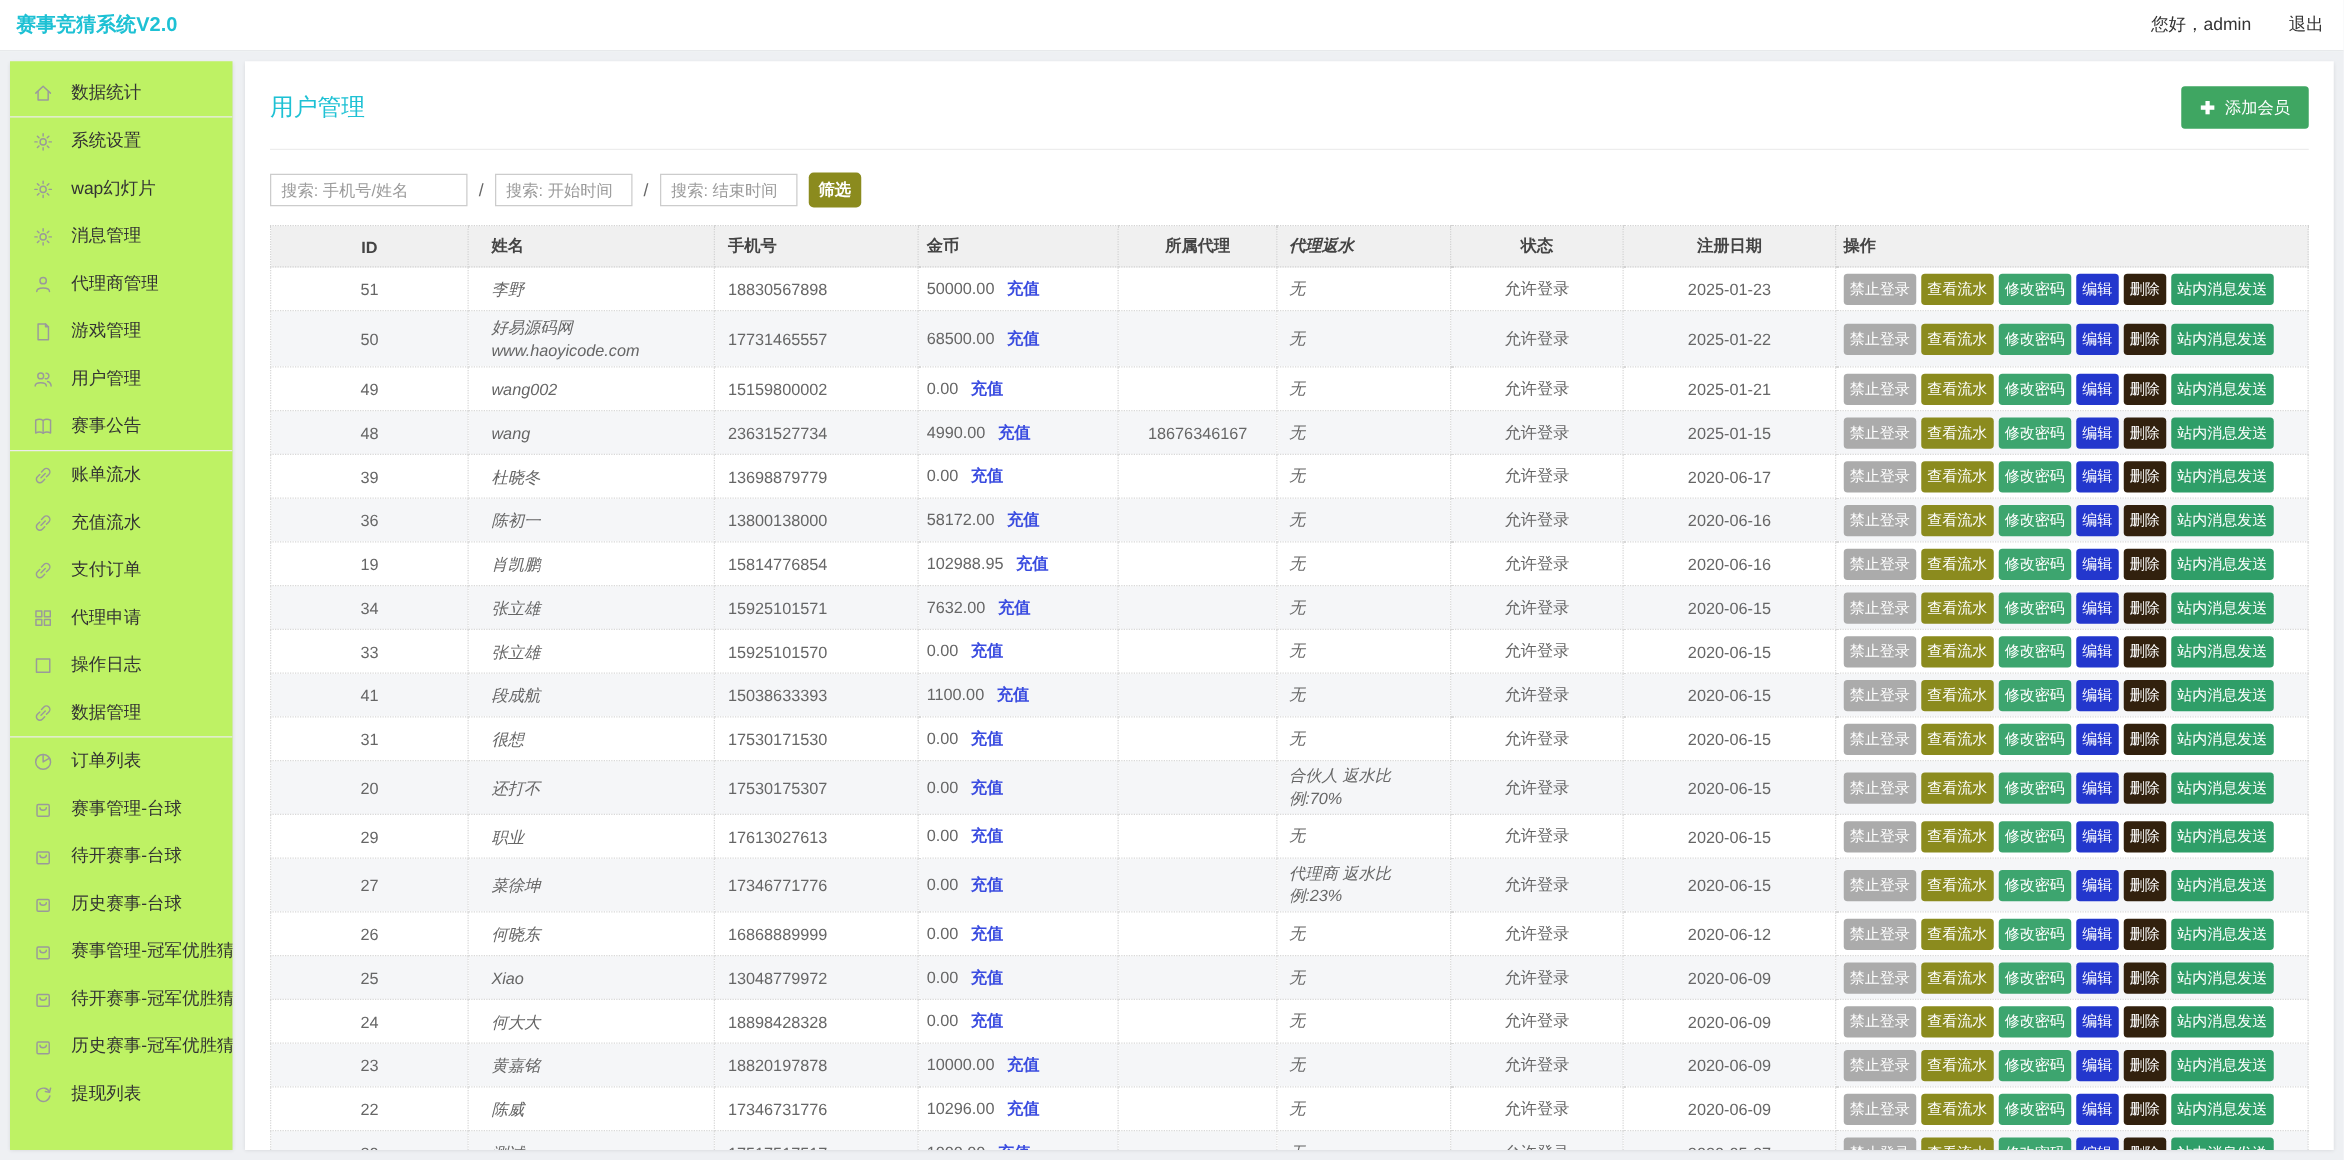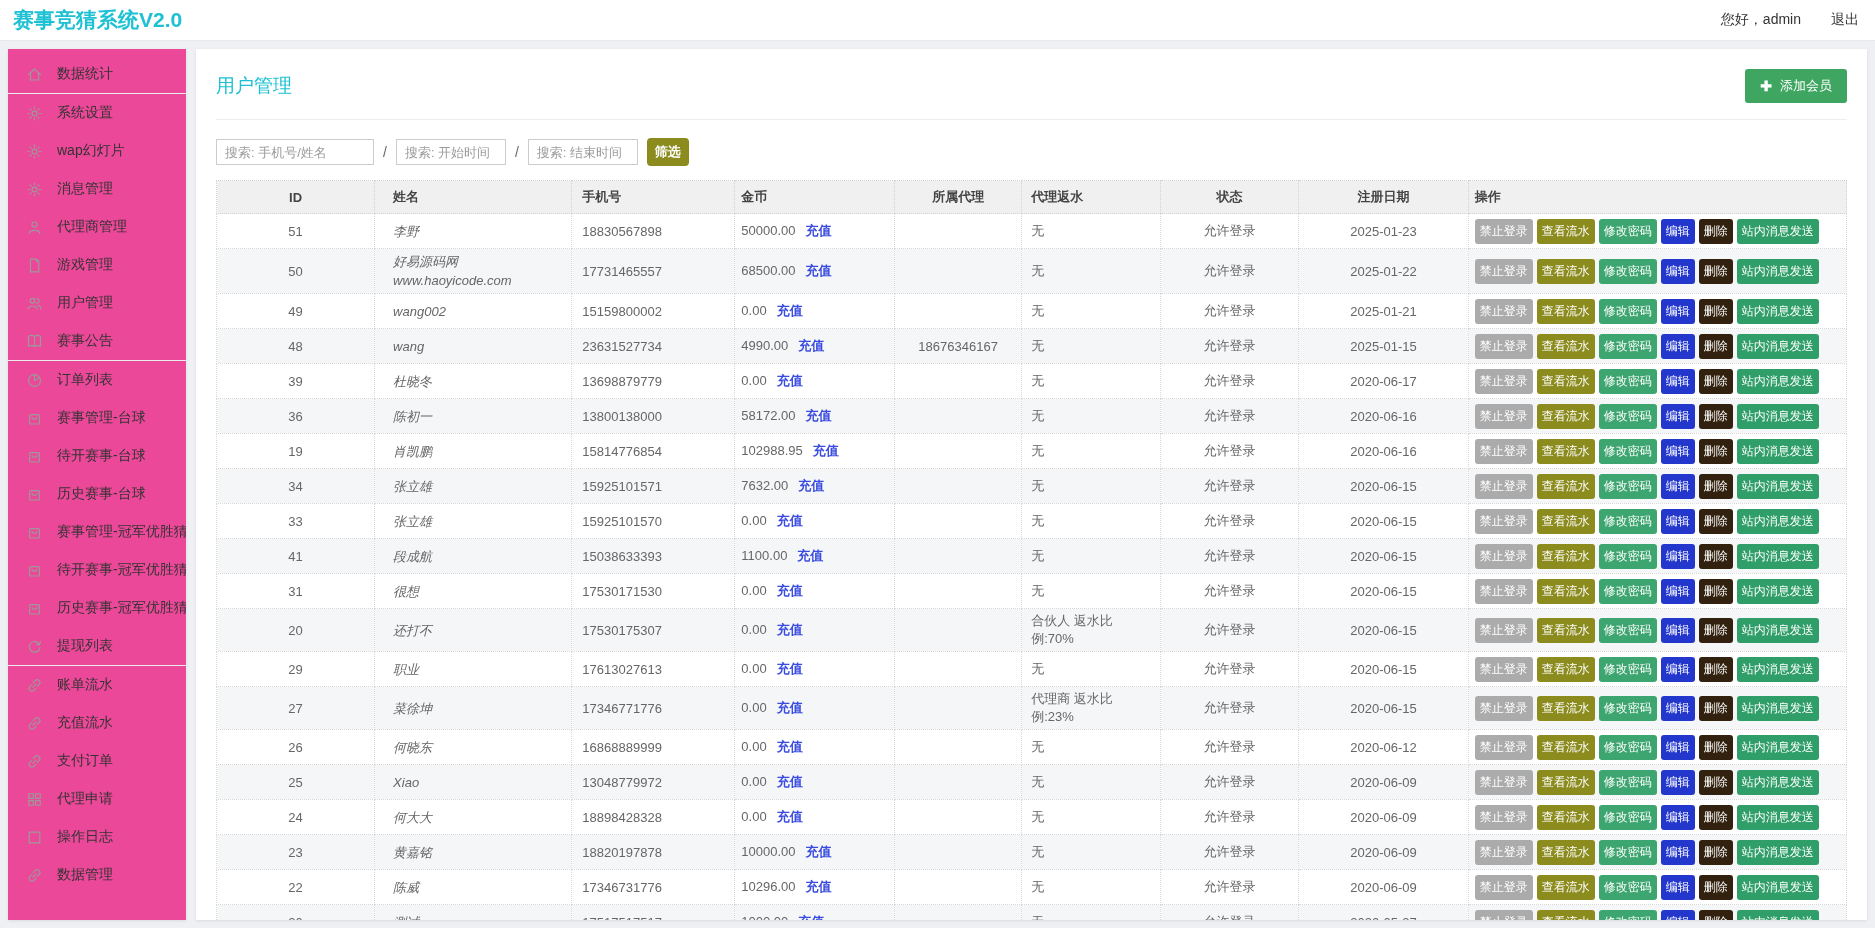"赛事竞猜系统V2.0" .brand { font-size: 21px -> 16px }
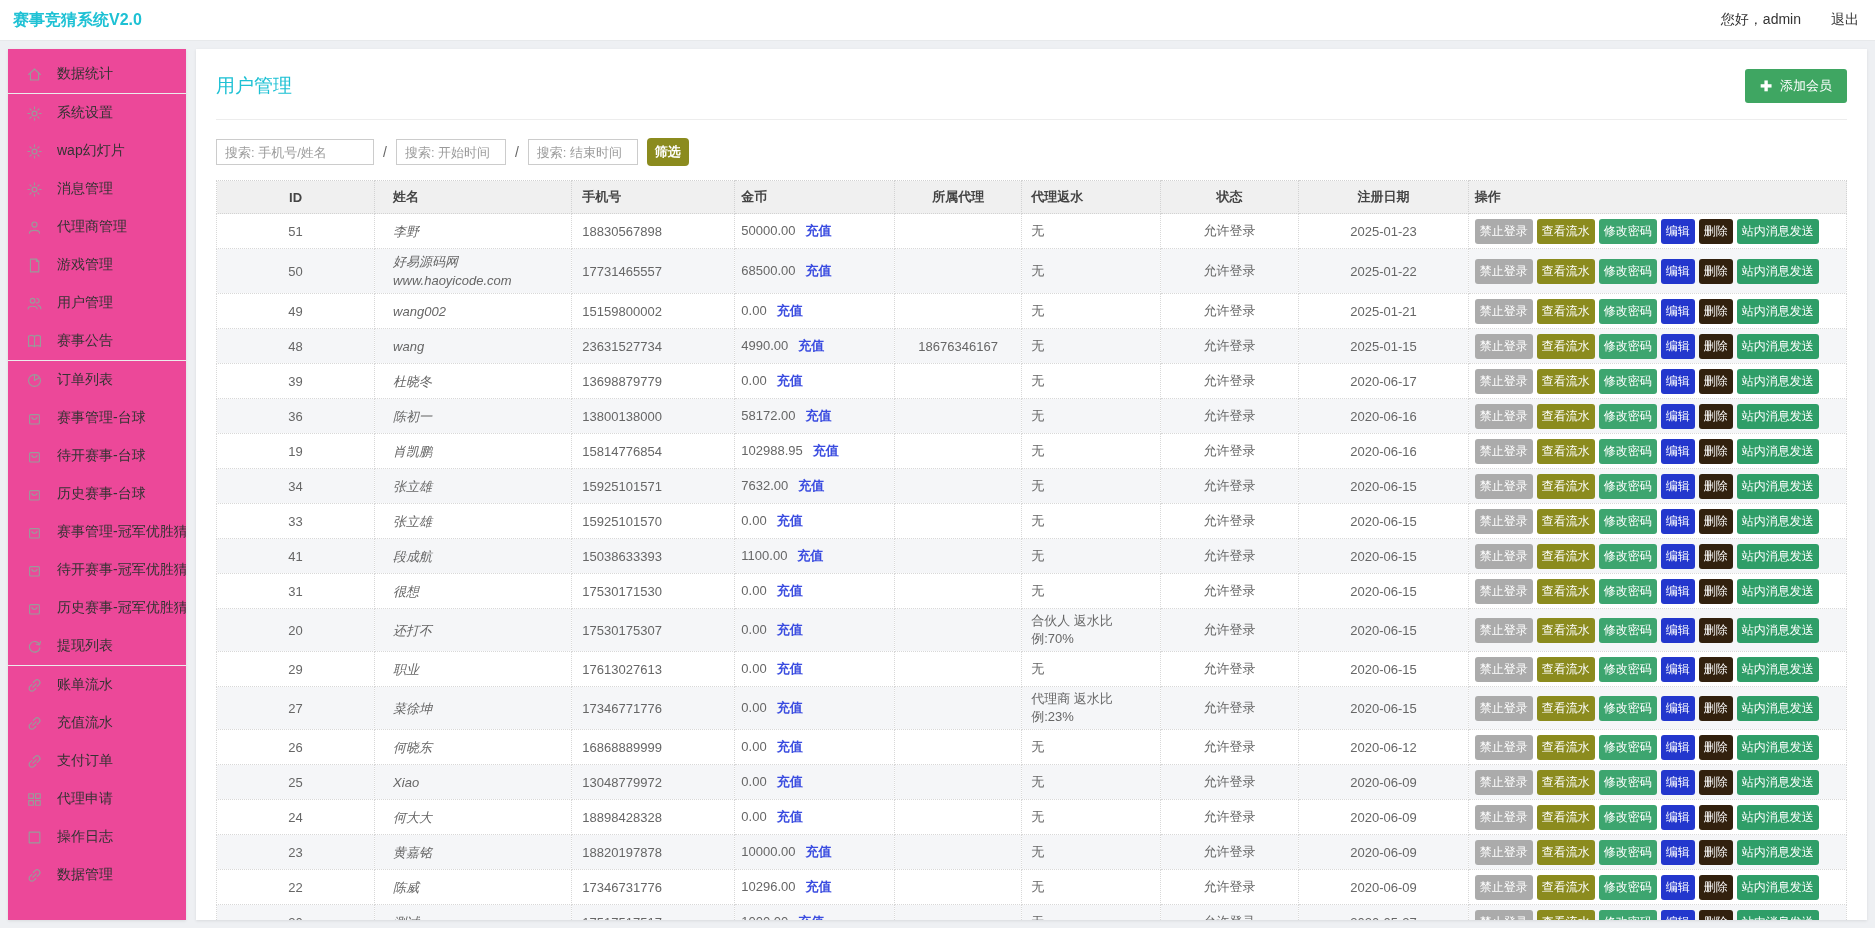"数据统计" .sidebar { background: #ec4899 -> #bef264 }
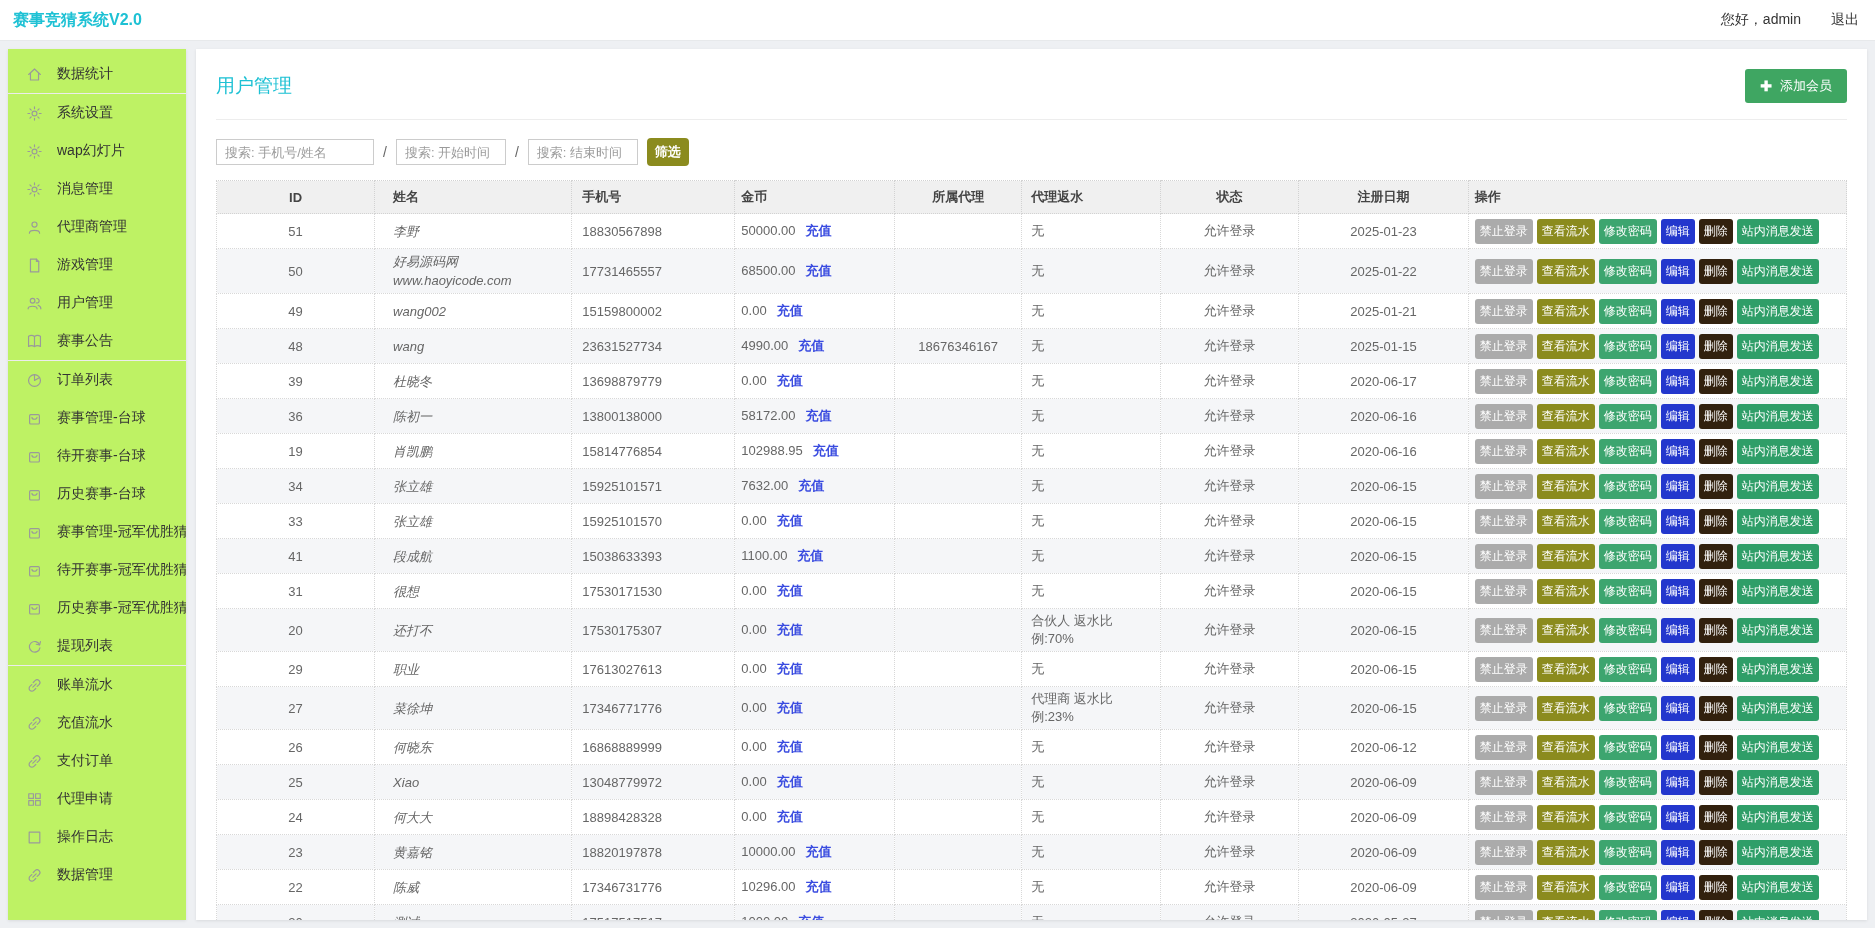"代理返水" td.c-rebate, th.c-rebate { font-style: none -> italic }
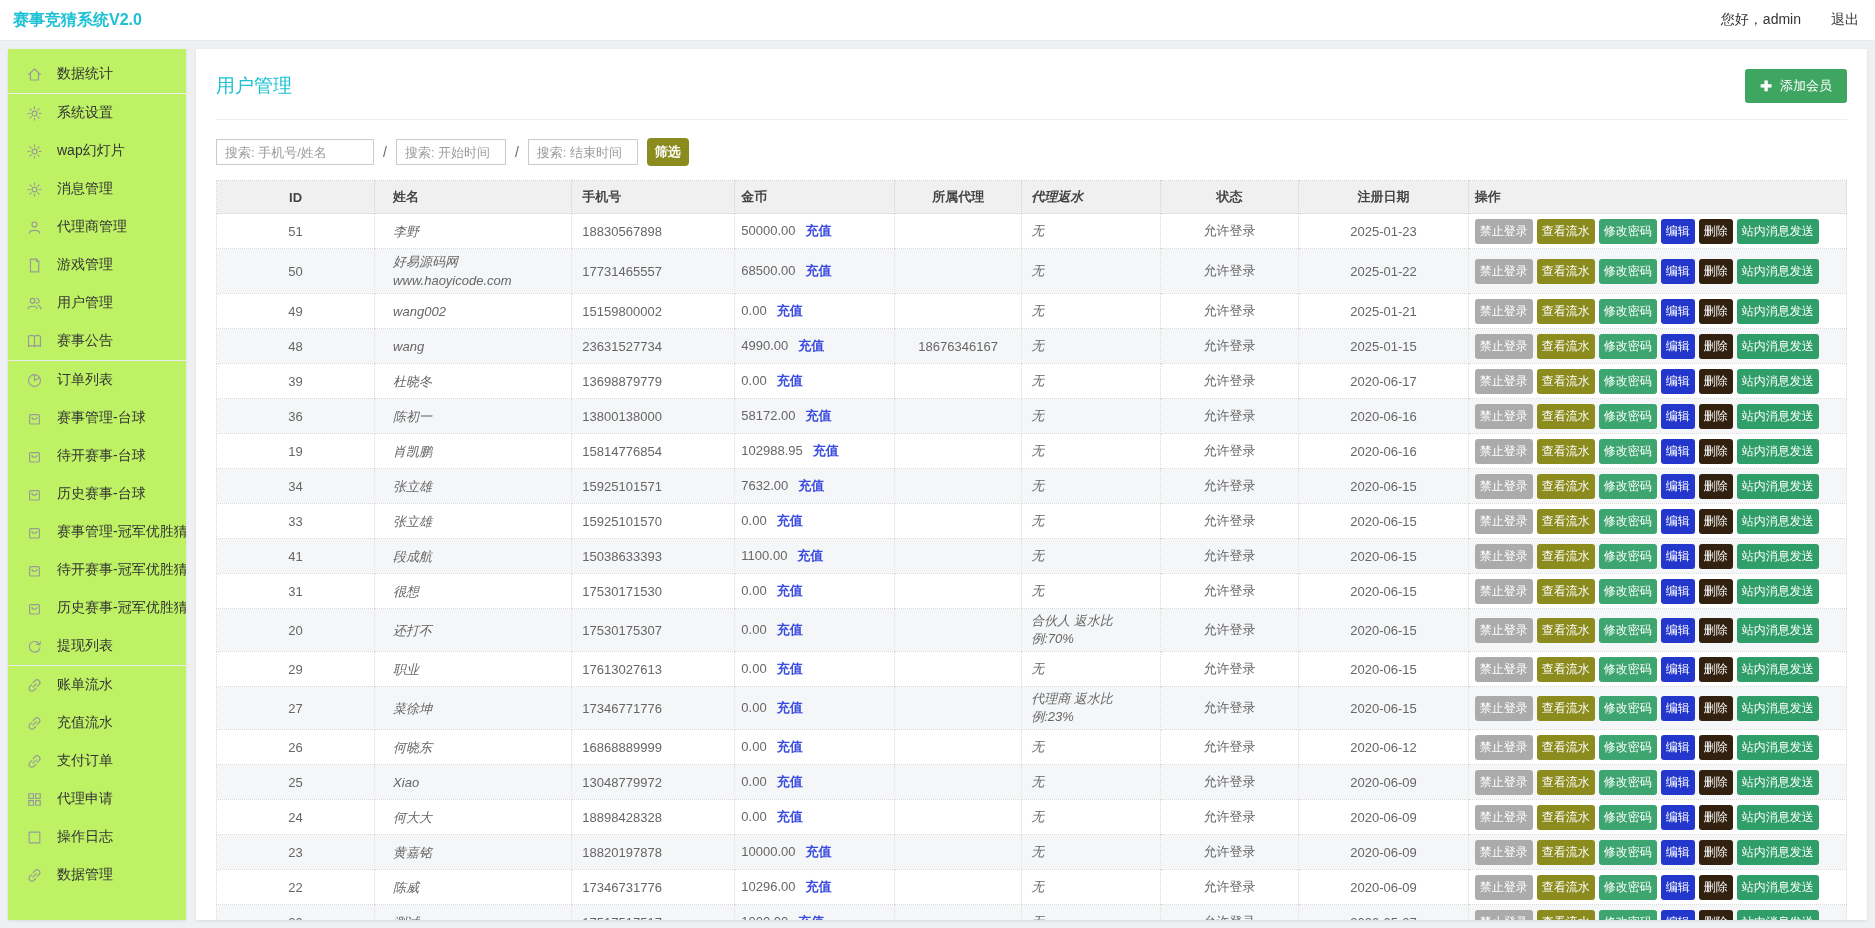"订单列表" div.group { order: before "账单流水" -> after "账单流水" }
